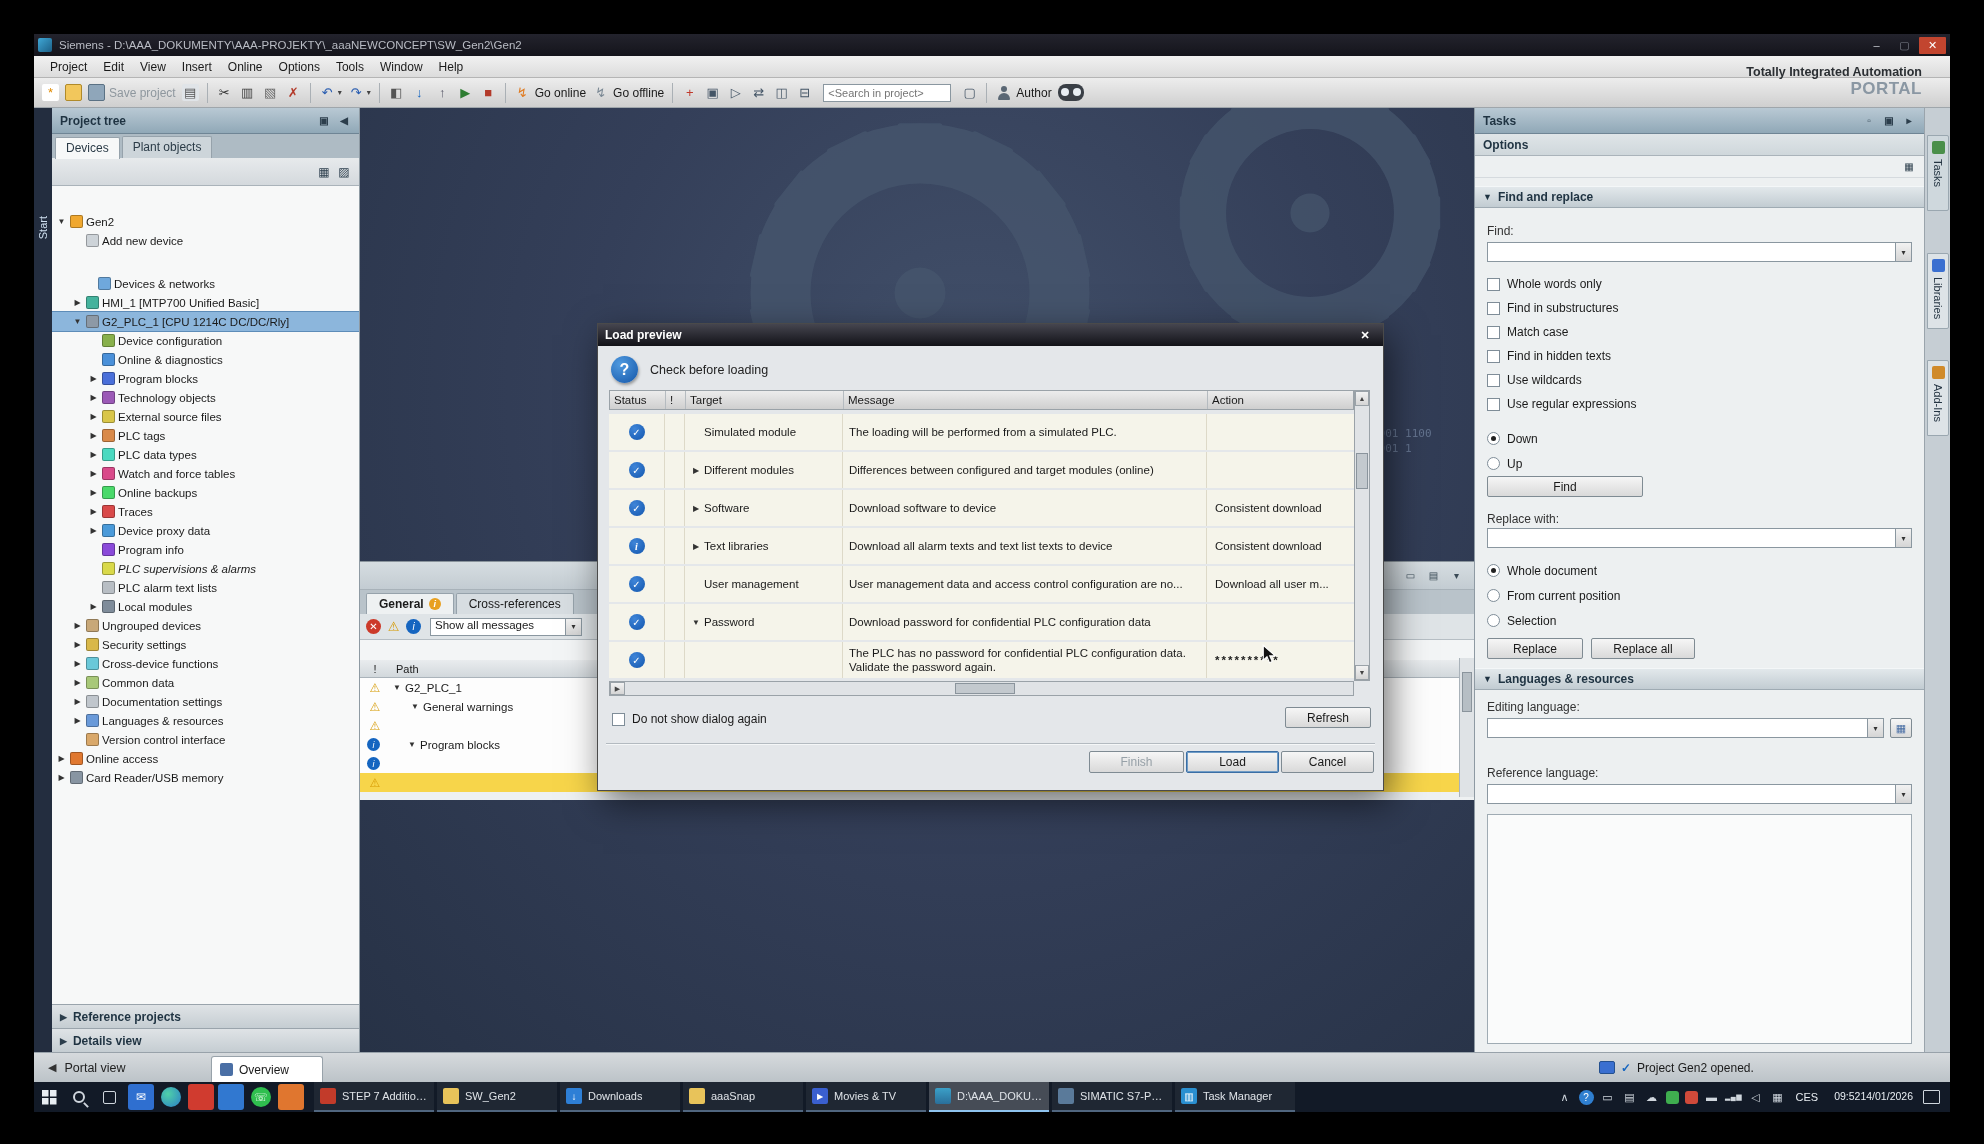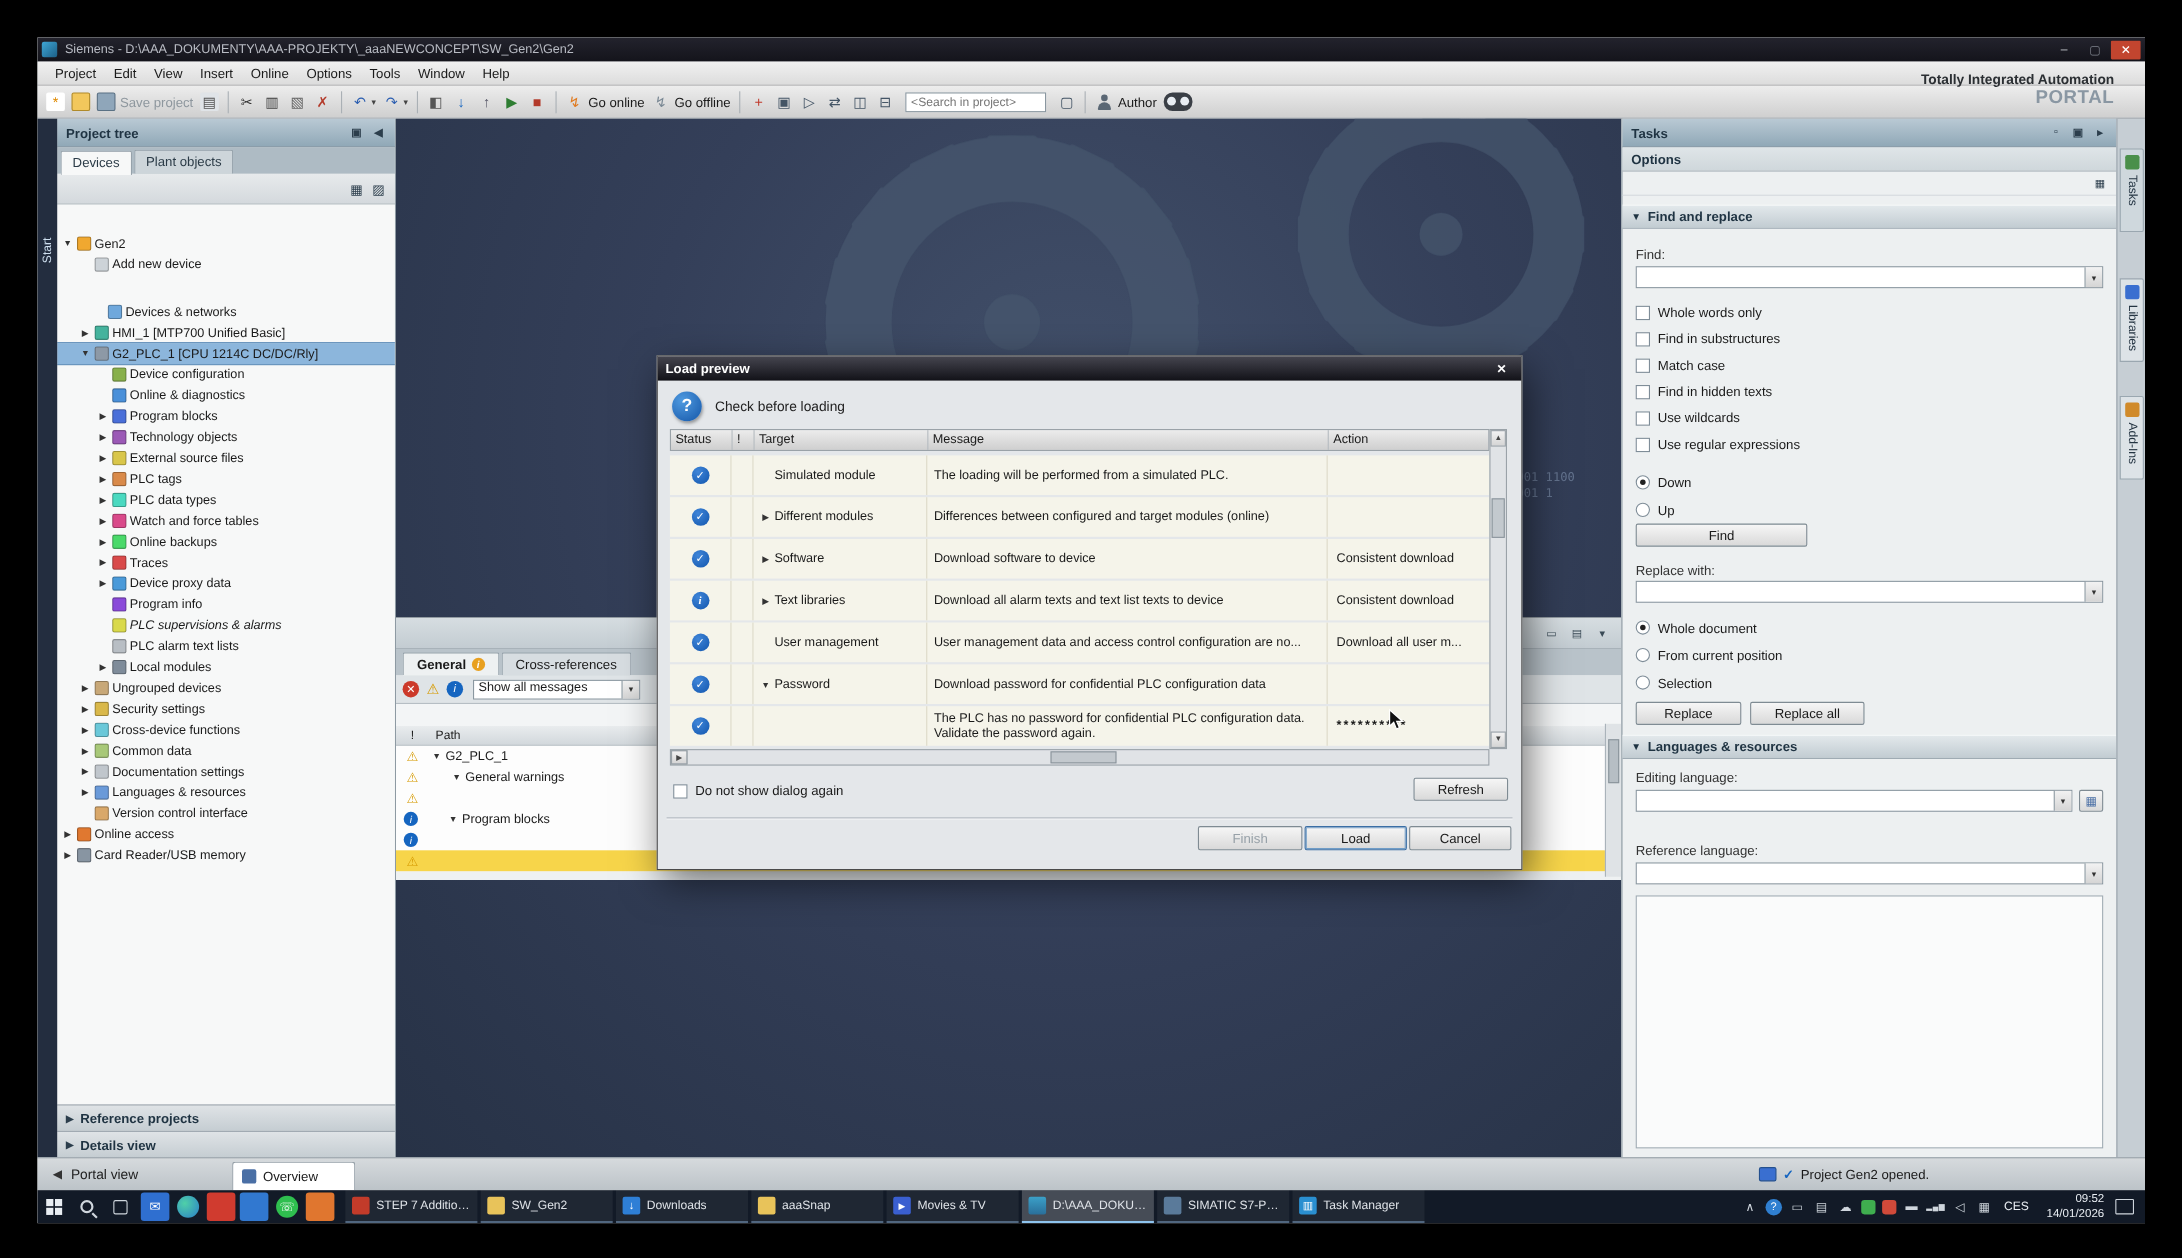"09:52" .tray-clock { flex-direction: column -> row }
